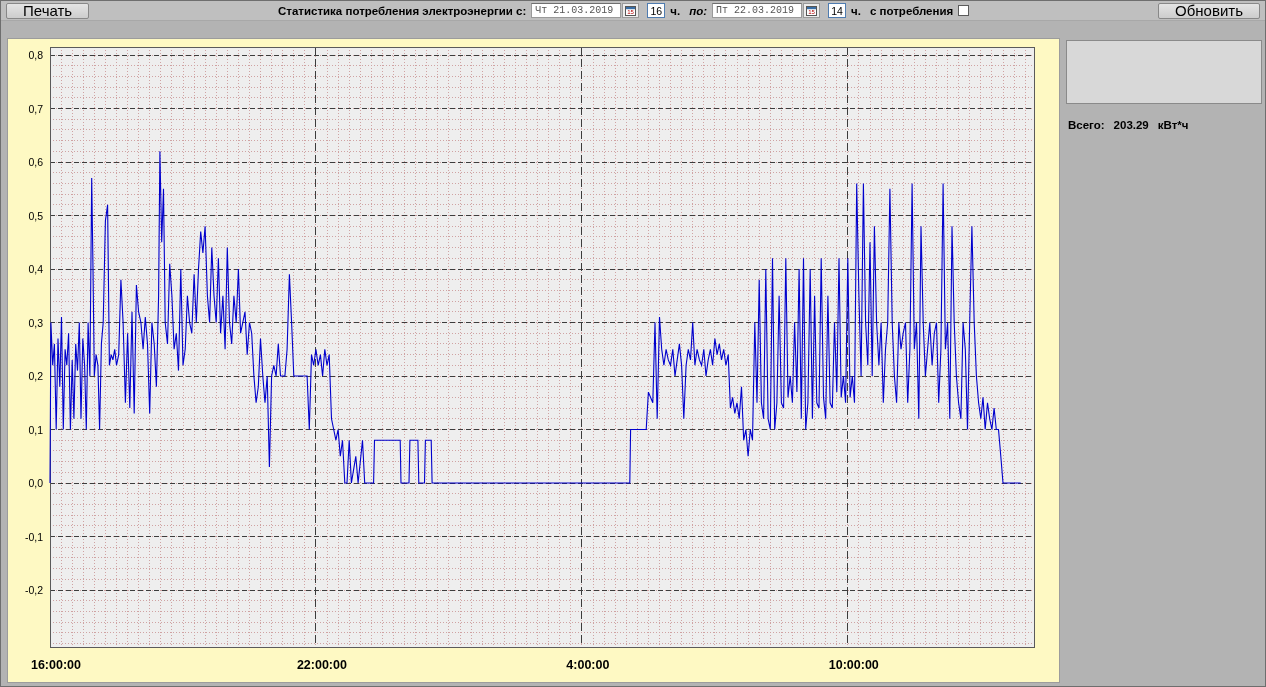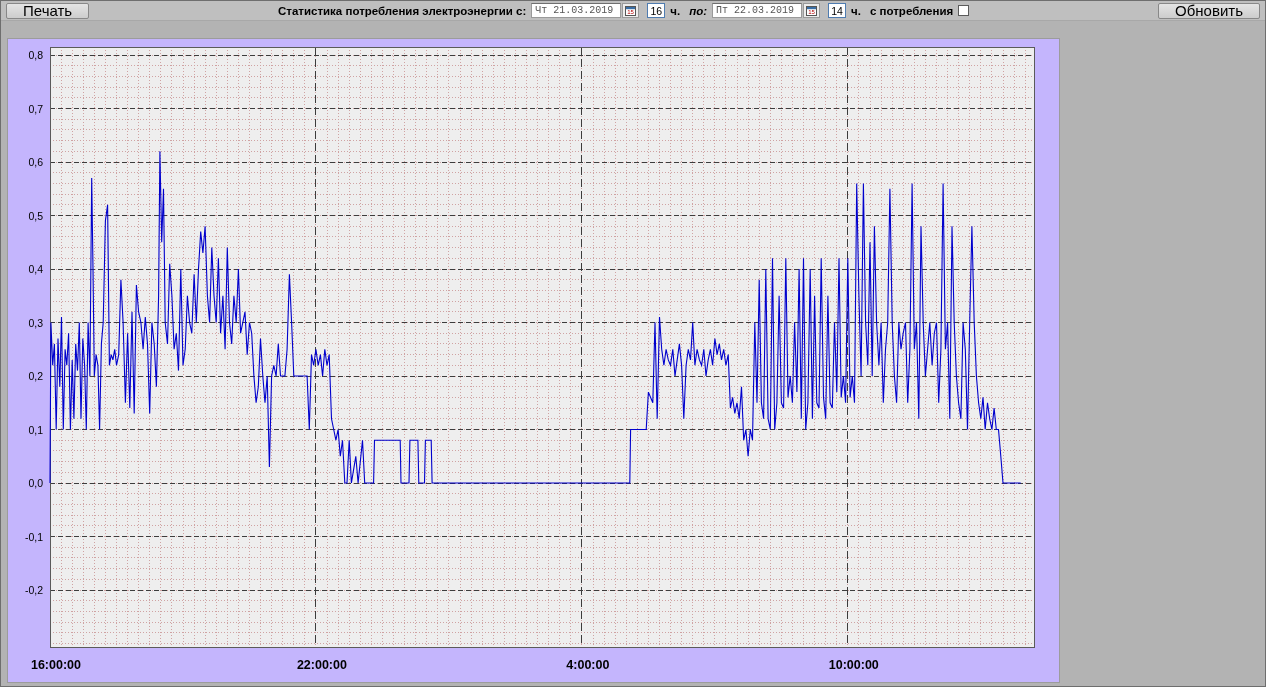"0,8" .chart-panel { background: #c4b5fd -> #fef9c3 }
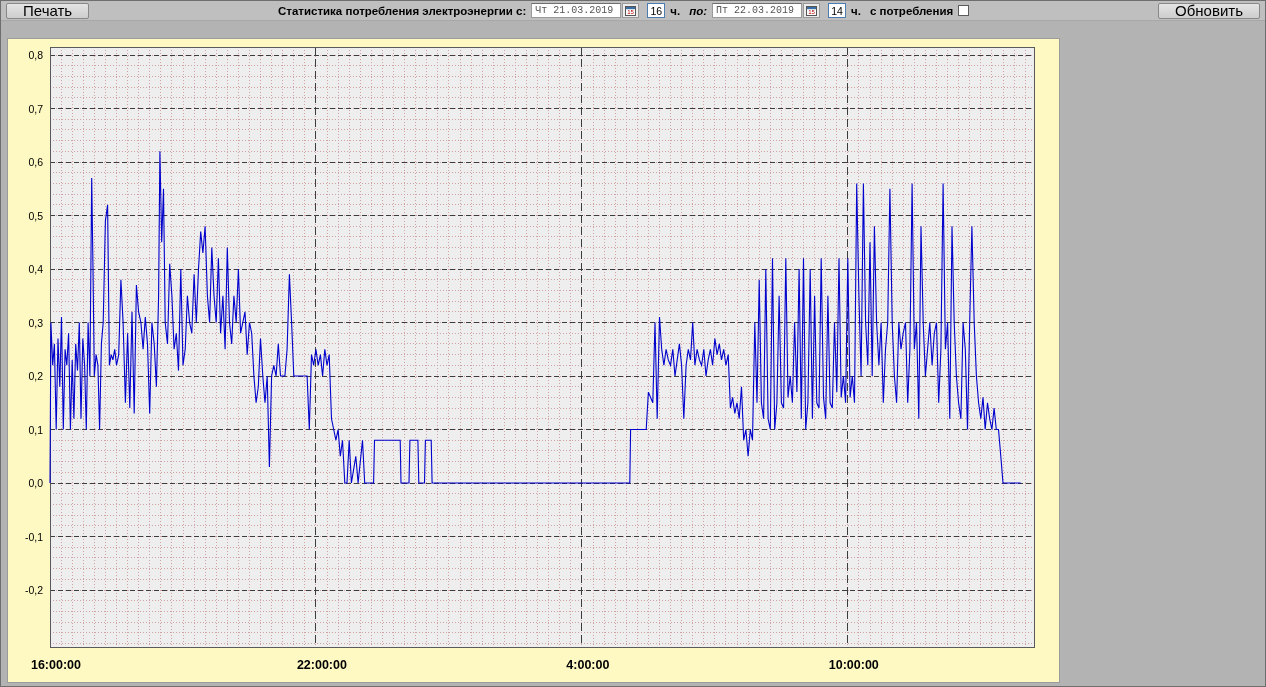"Всего:" div.sidebar { html: none -> <div> <div></div> <div> <span>Всего:</span> <span>203.29</span> <span>кВт*ч</span> </div> </div> }
